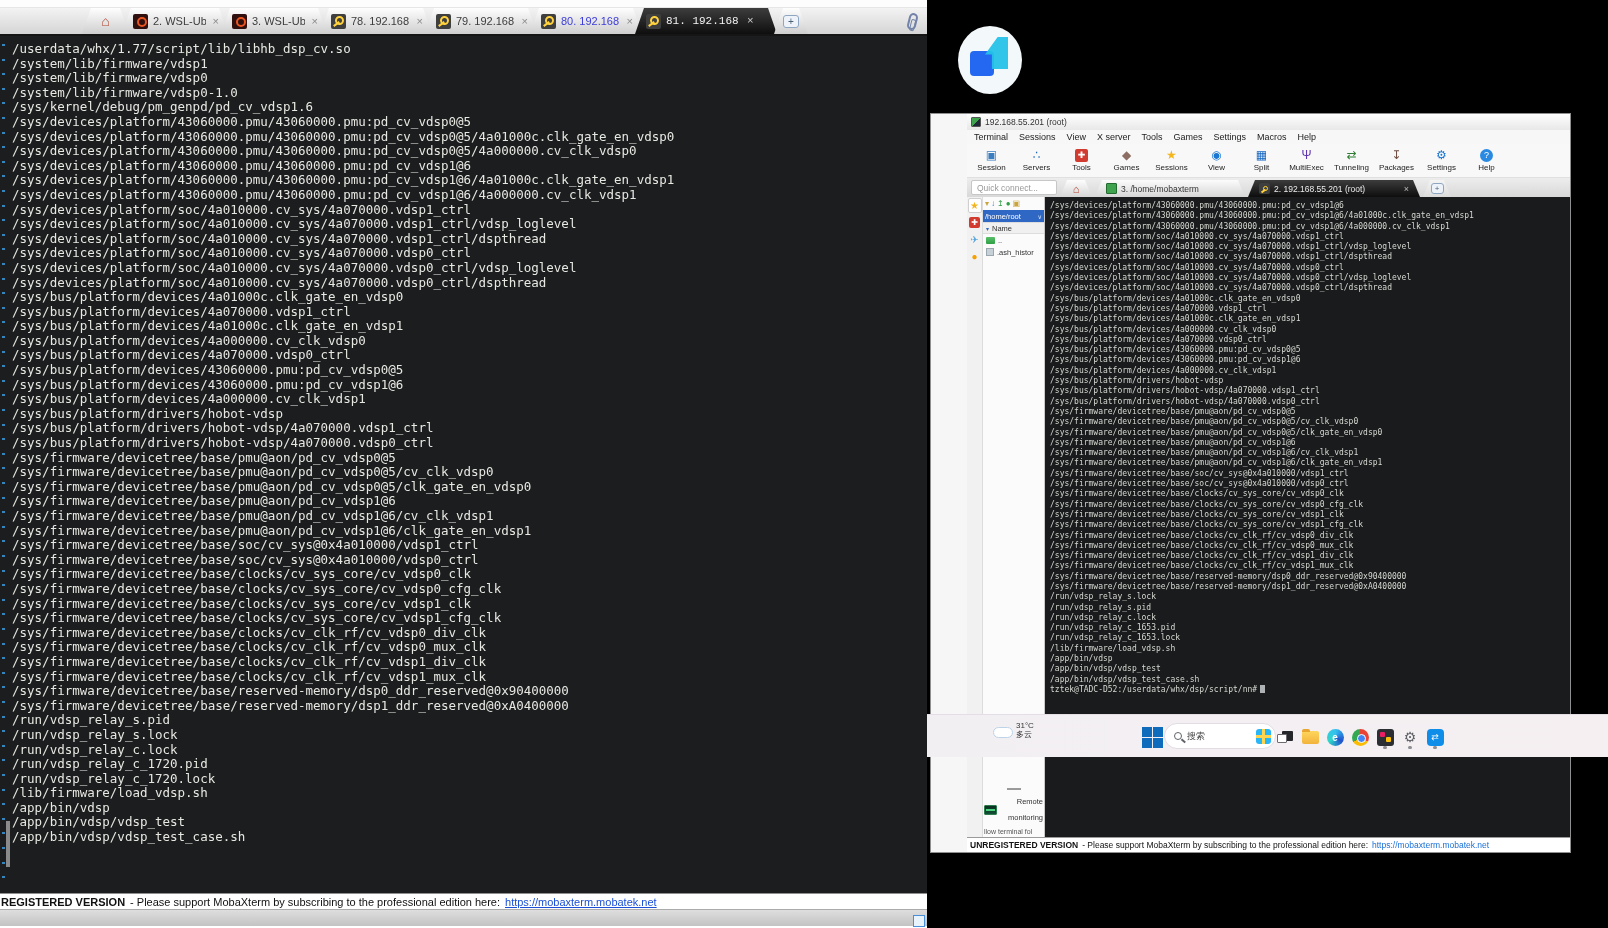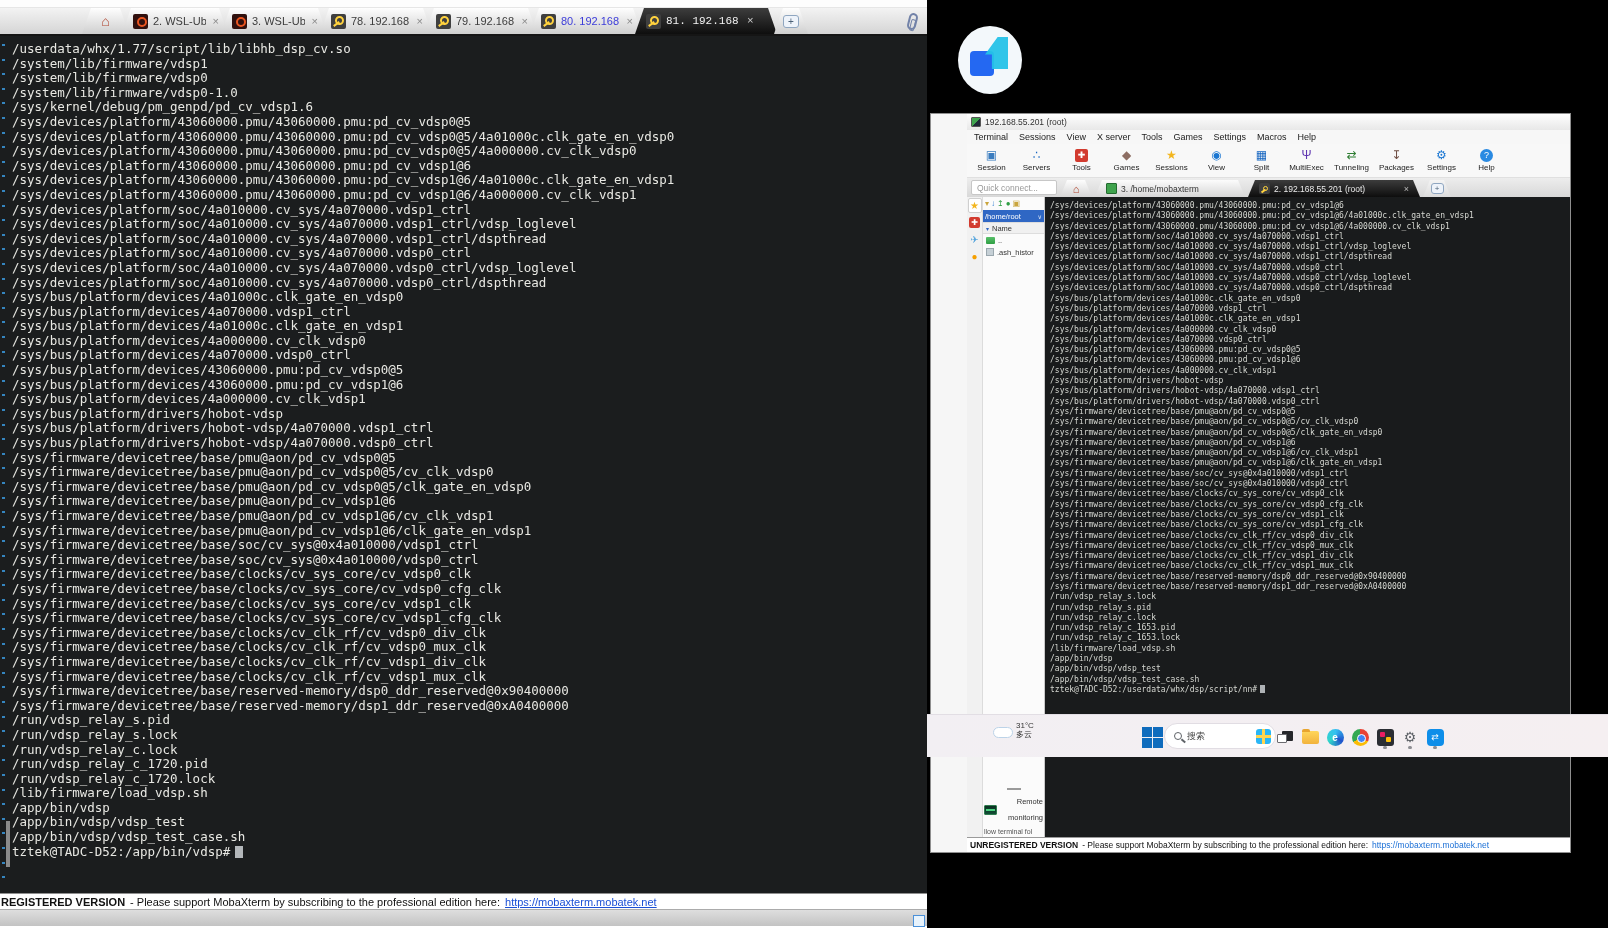"tztek@TADC-D52:/app/bin/vdsp#" div.tl { html: <div><span>tztek@TADC-D52:/app/bin/vdsp#</span><span></span></div> -> none }
